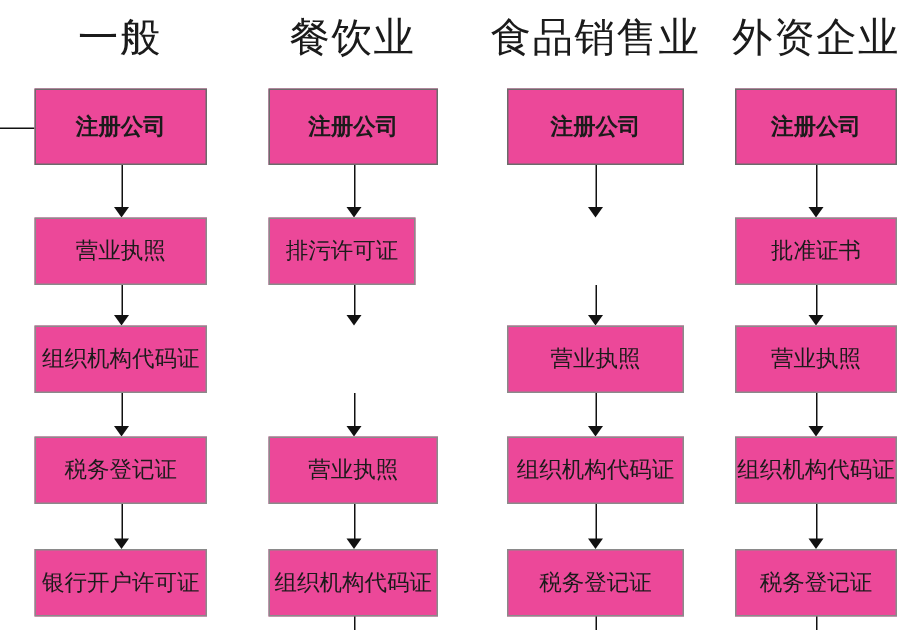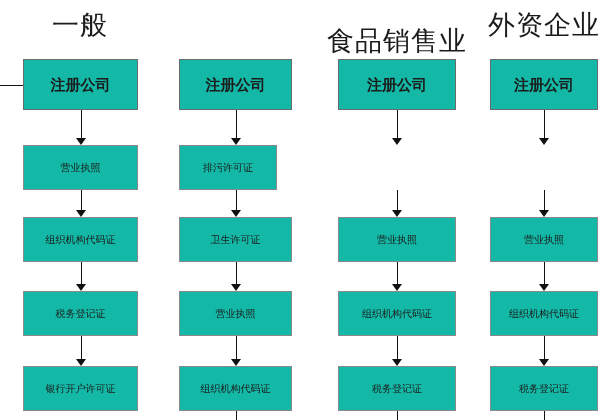"餐饮业" div.col-title { html: none -> <div>餐饮业</div> }
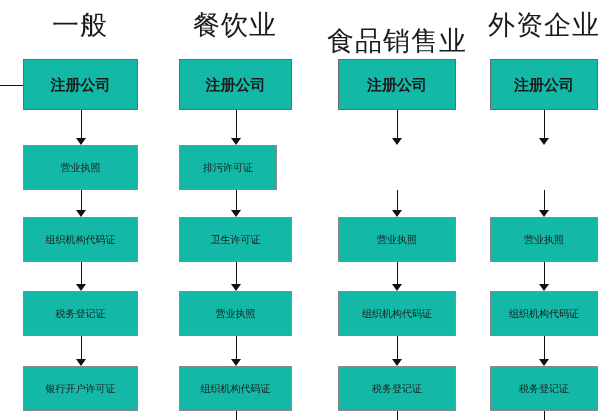"食品销售业" div.col-title { top: 24px -> 8px }
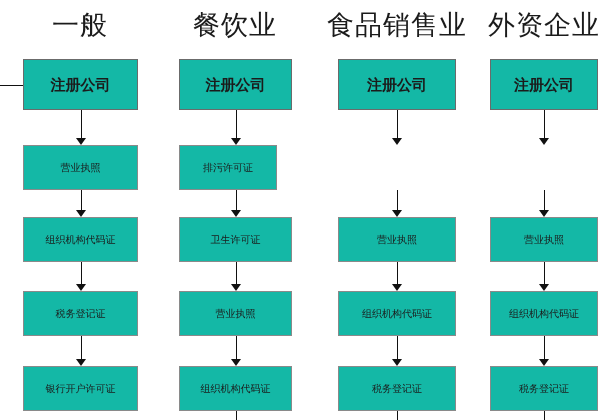"注册公司" .node { background: #14b8a6 -> #ec4899 }
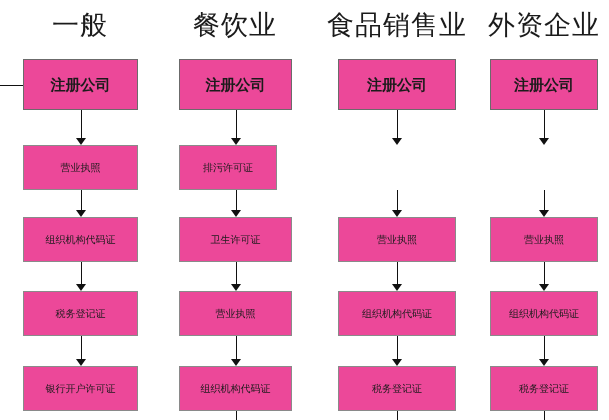"营业执照" .node.sub { font-size: 10px -> 15px }
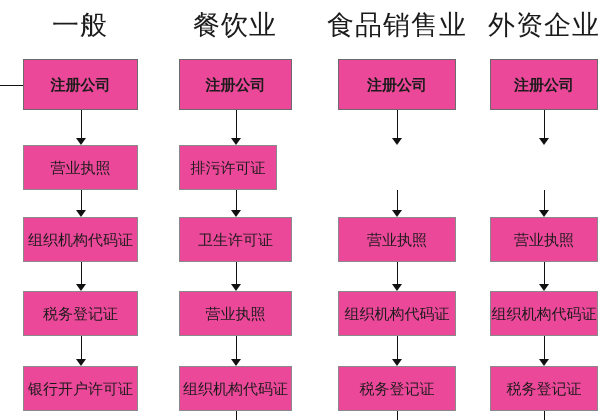"批准证书" div.node { html: none -> <div>批准证书</div> }
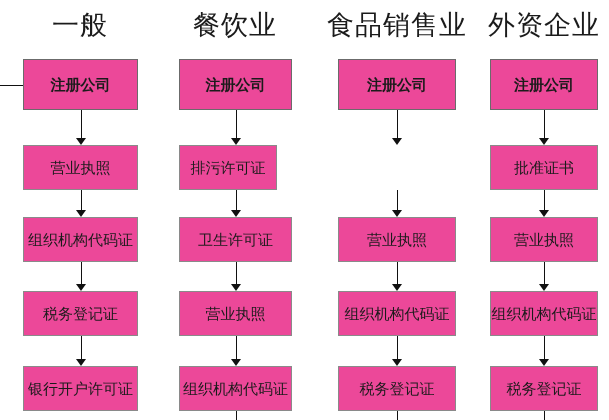"卫生许可证" div.node { html: <div>卫生许可证</div> -> none }
